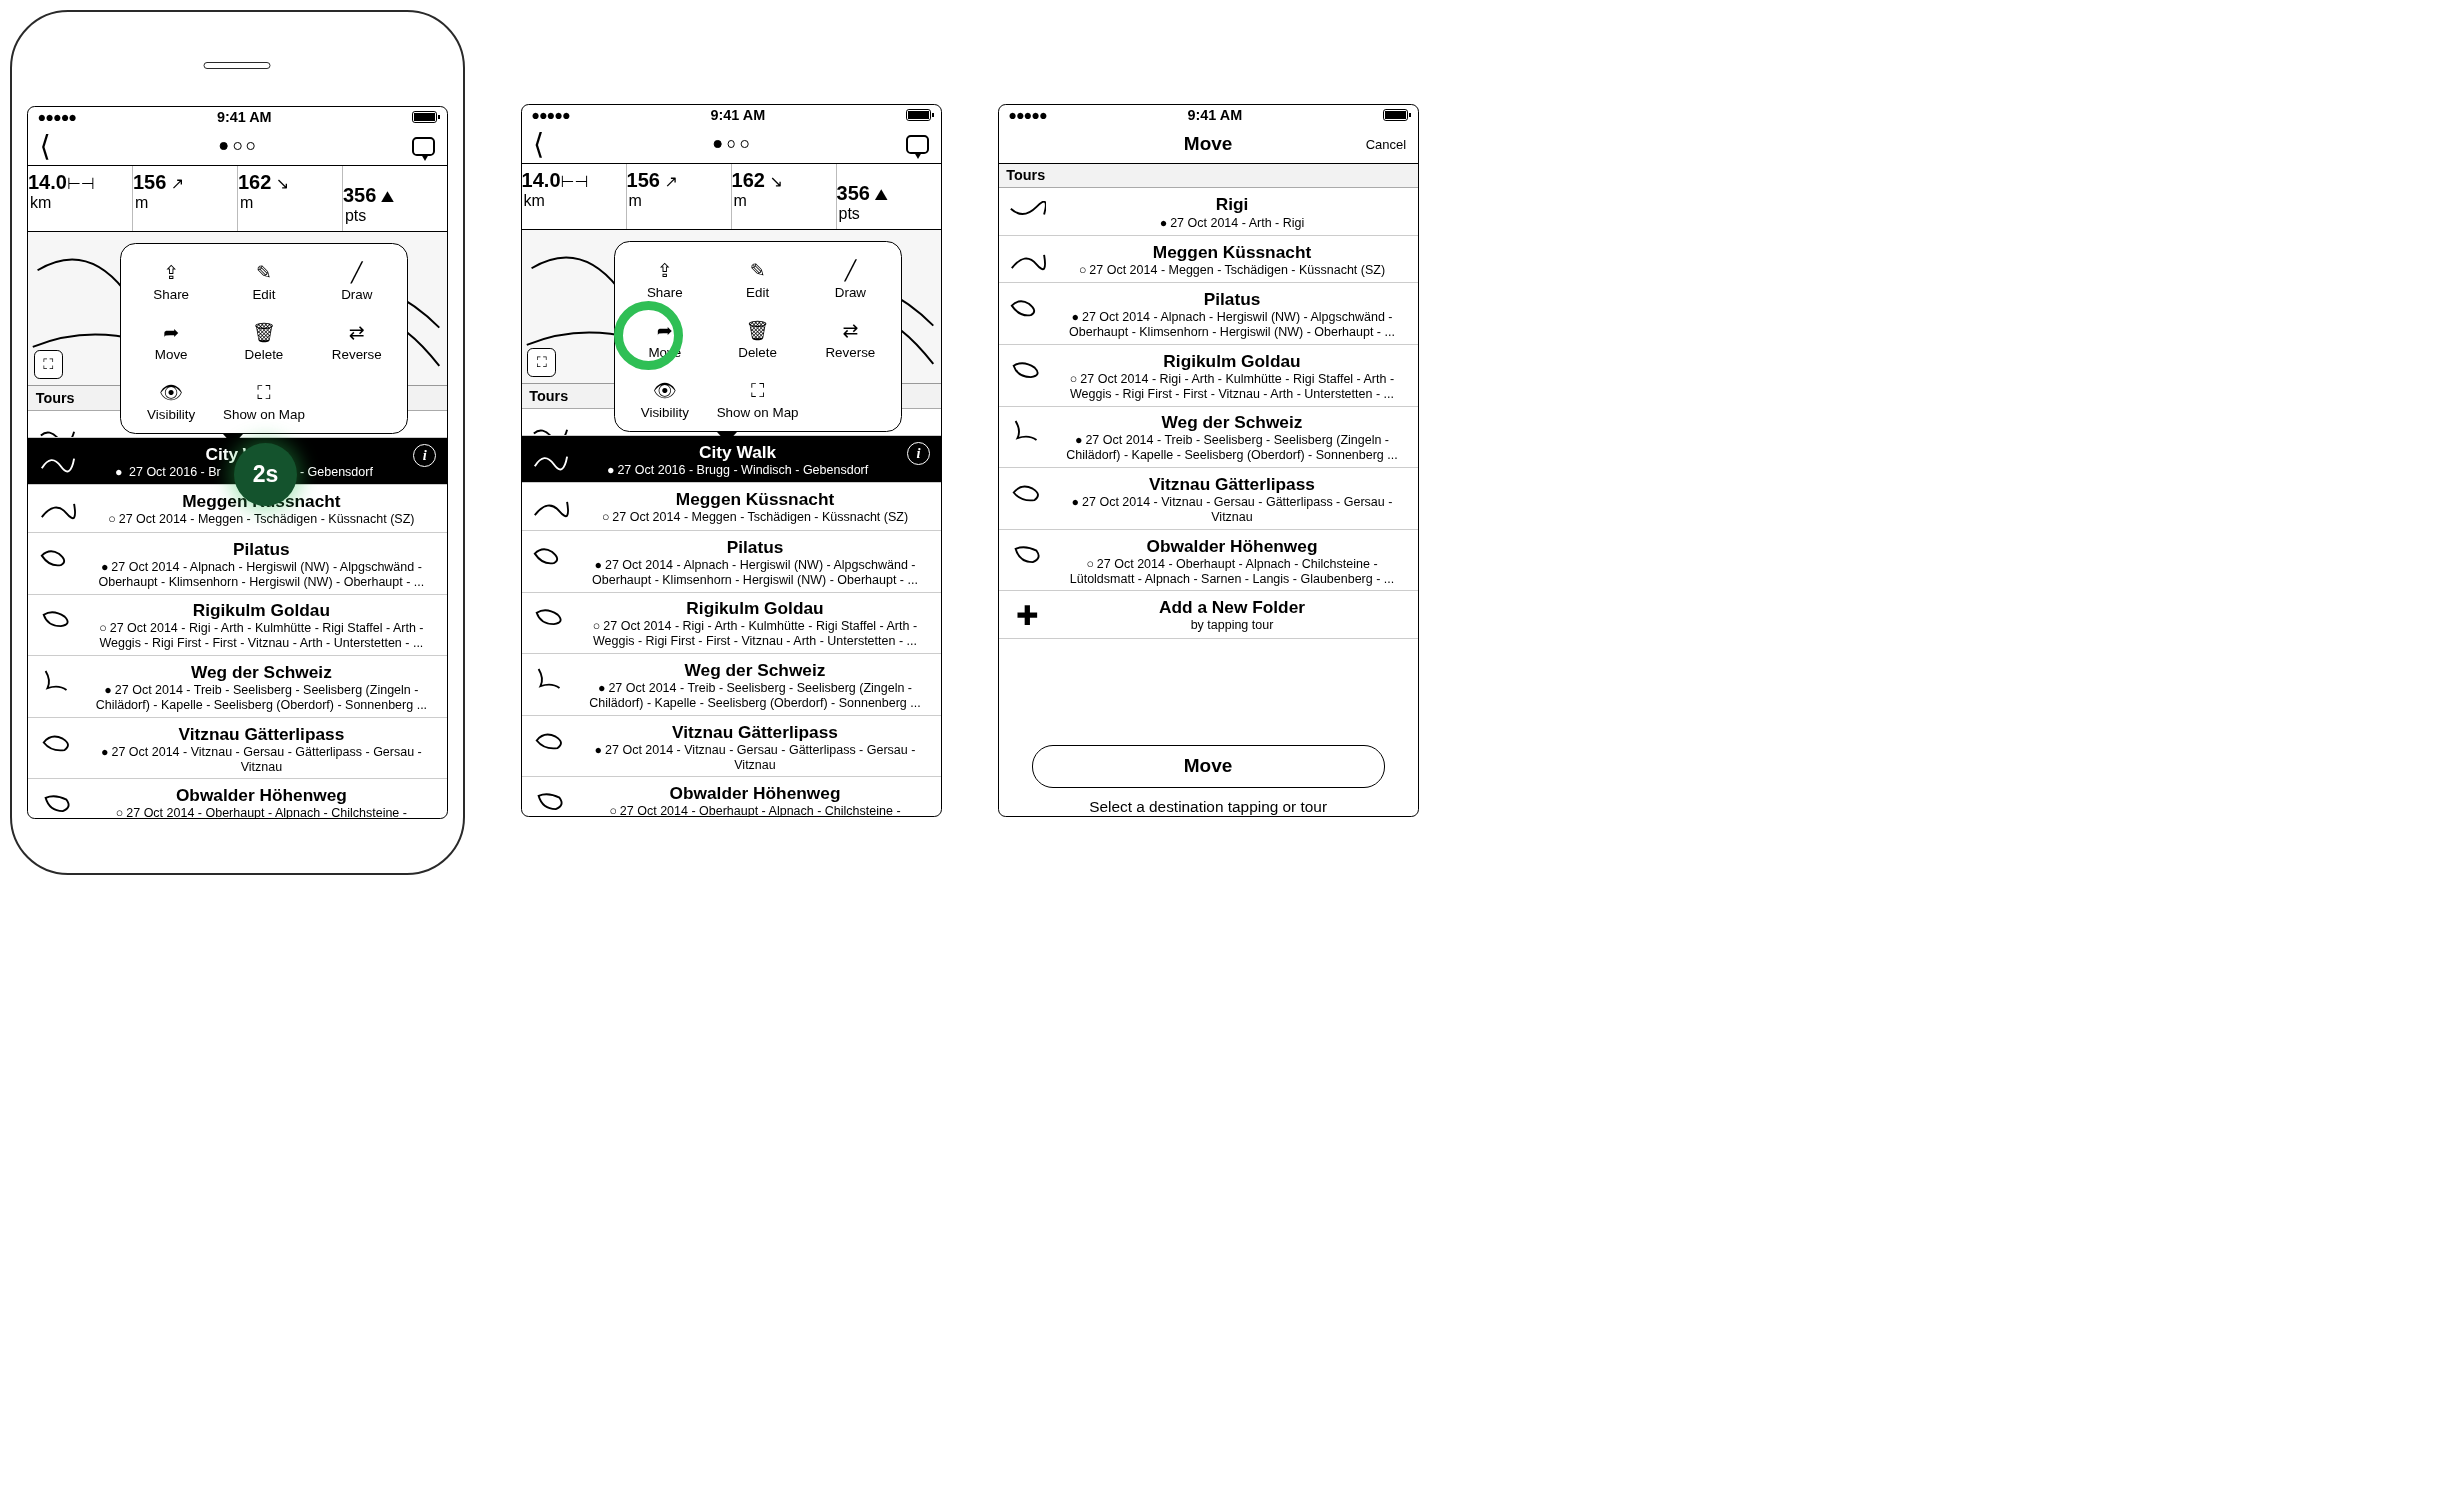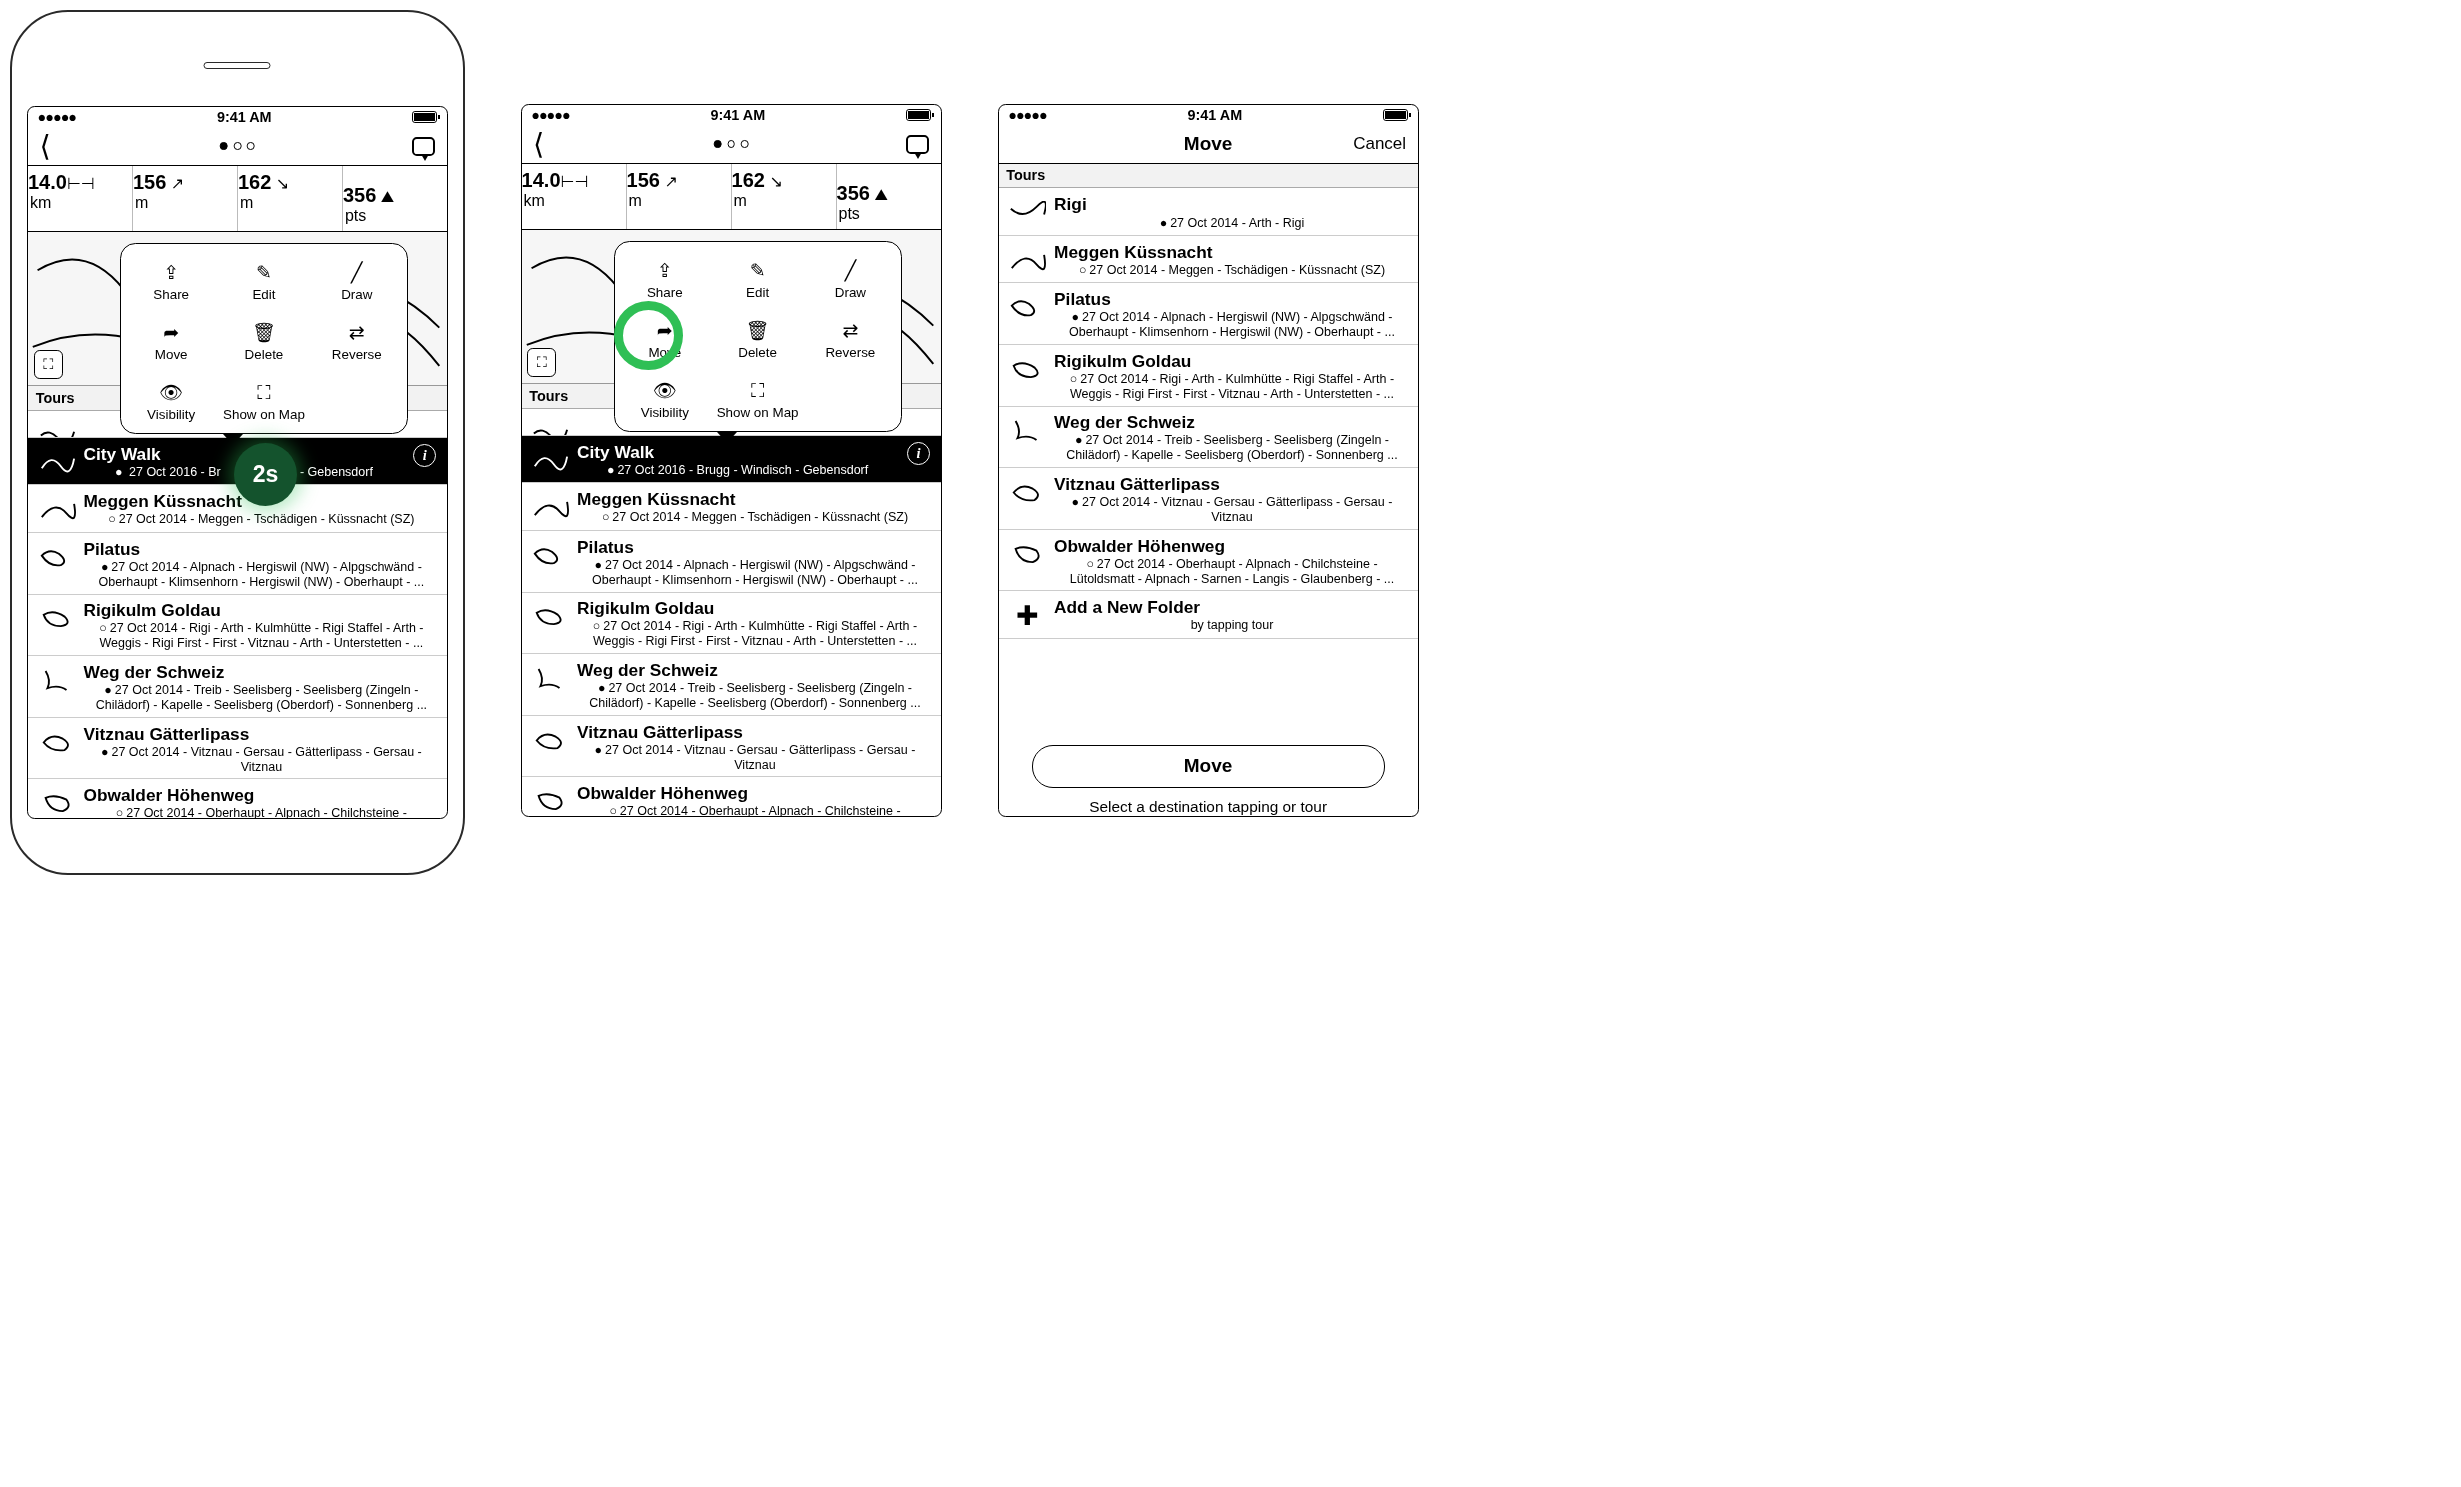"Cancel" .nav-right { font-size: 17px -> 13px }
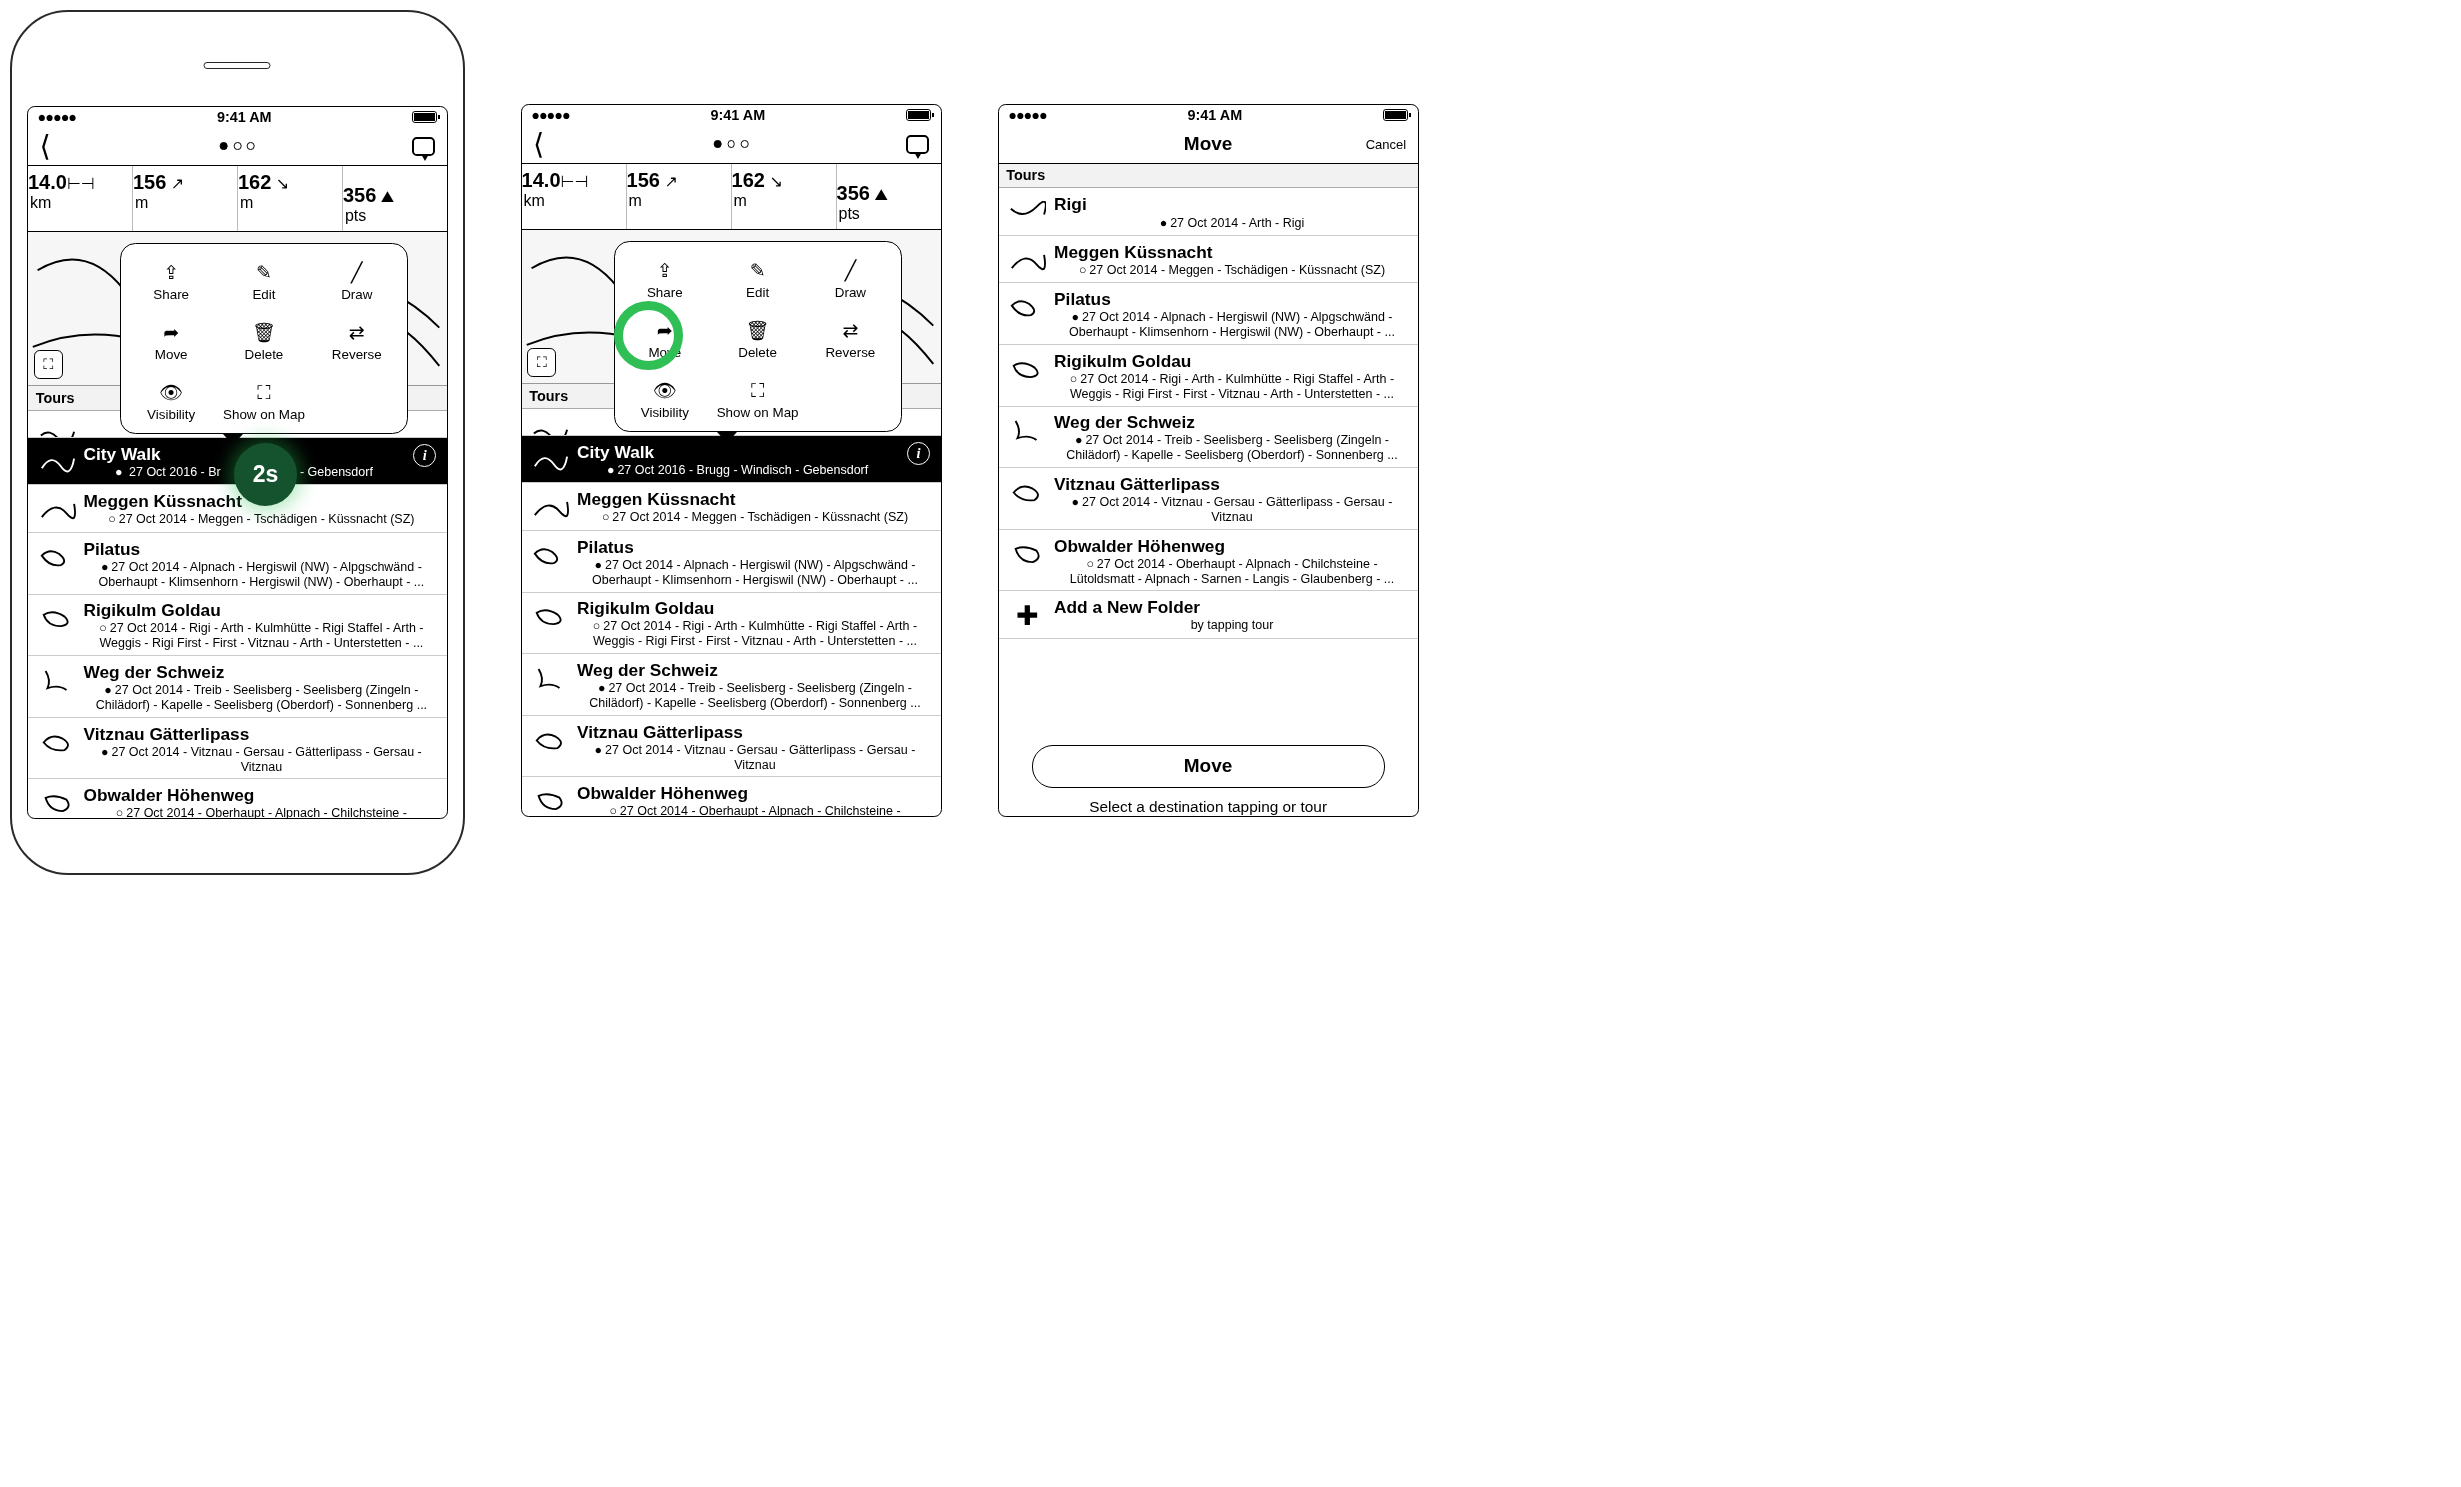"Rigi" .row .title { text-align: none -> center }
